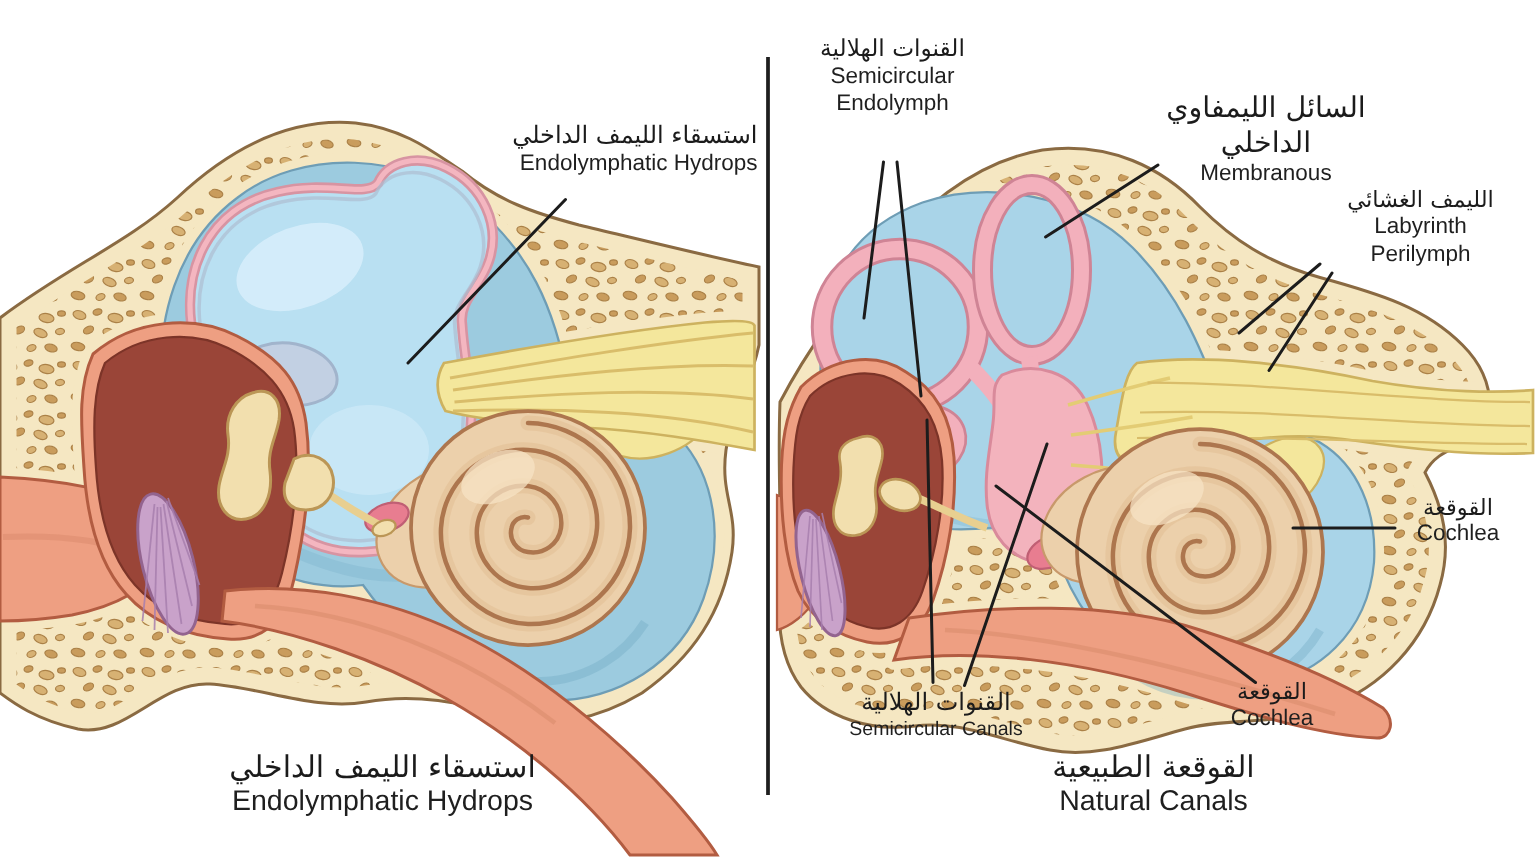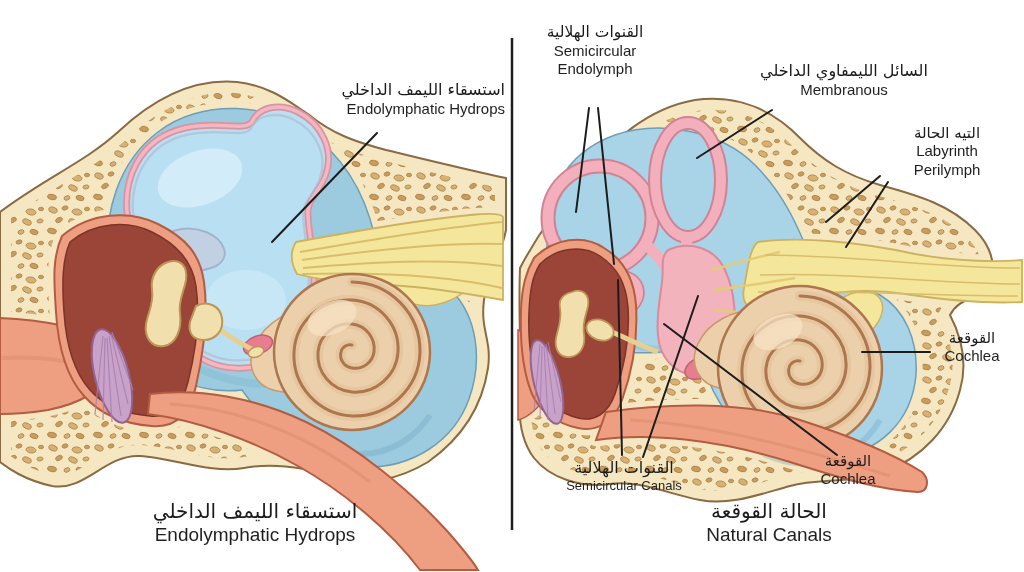"السائل الليمفاوي الداخلي" div.ar { font-size: 16px -> 19px }
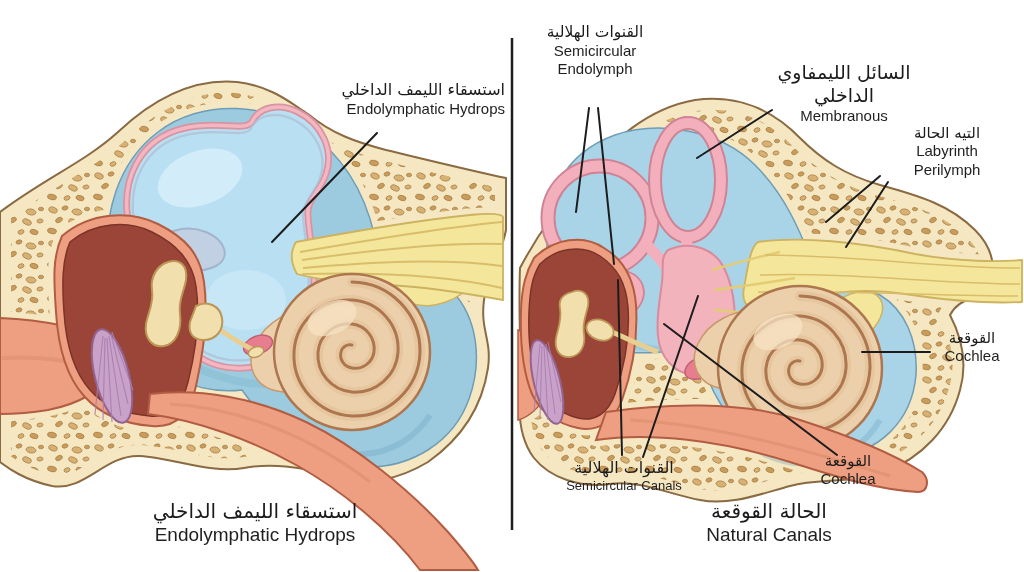"التيه الحالة" div.ar { text: التيه الحالة -> الليمف الغشائي }
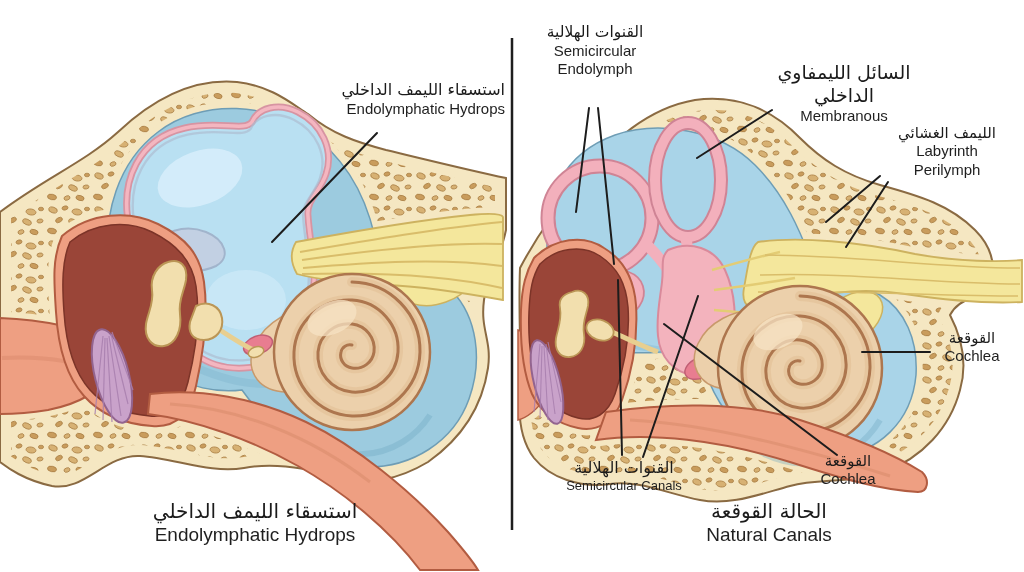"الحالة القوقعة" div.ar { text: الحالة القوقعة -> القوقعة الطبيعية }
